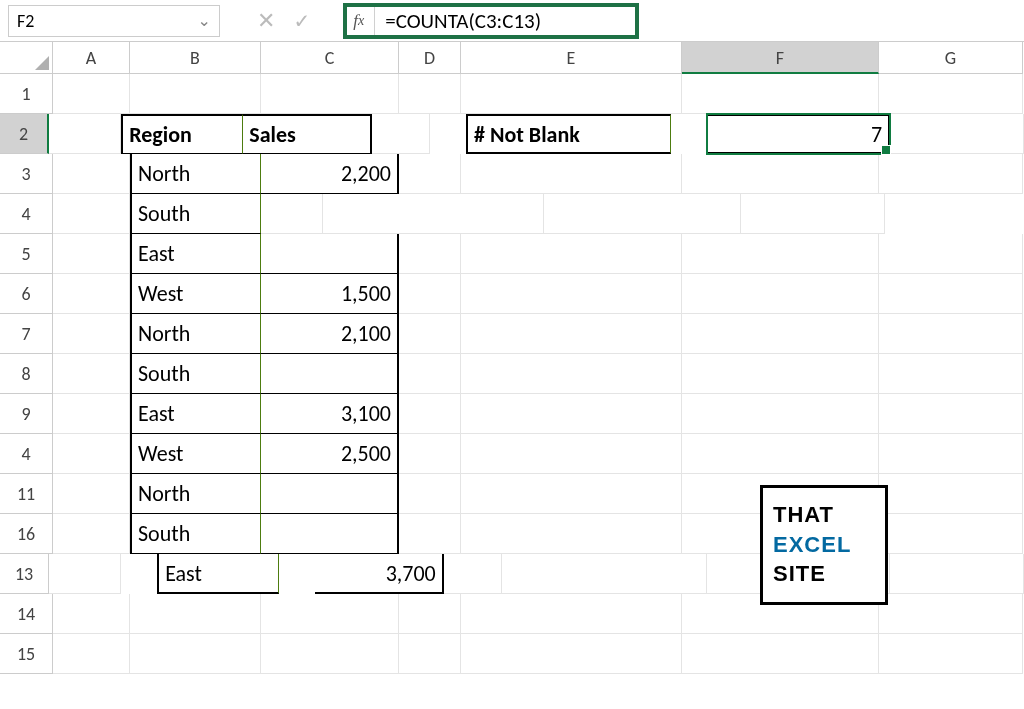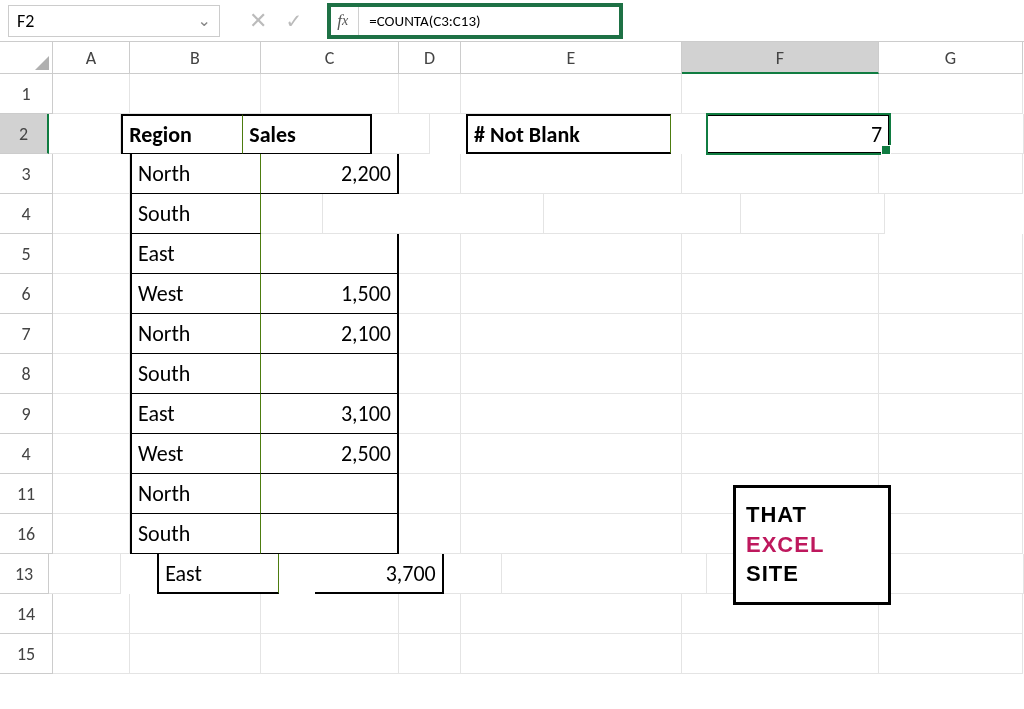"F2" .toolbar { gap: 15px -> 23px }
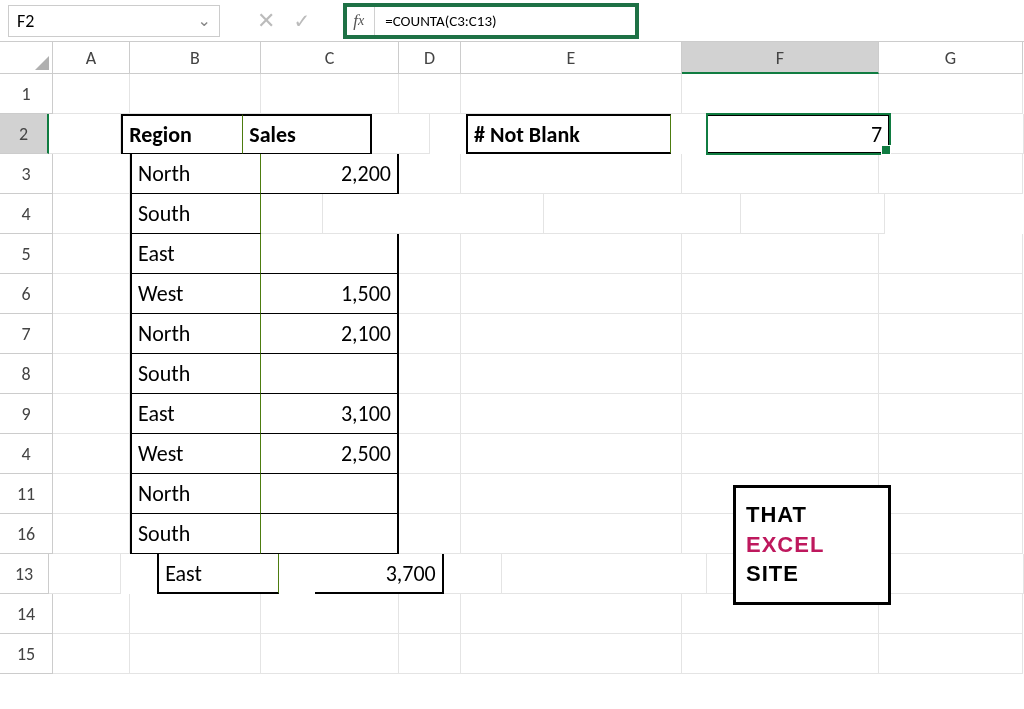"=COUNTA(C3:C13)" .formula-input { font-size: 15px -> 21px }
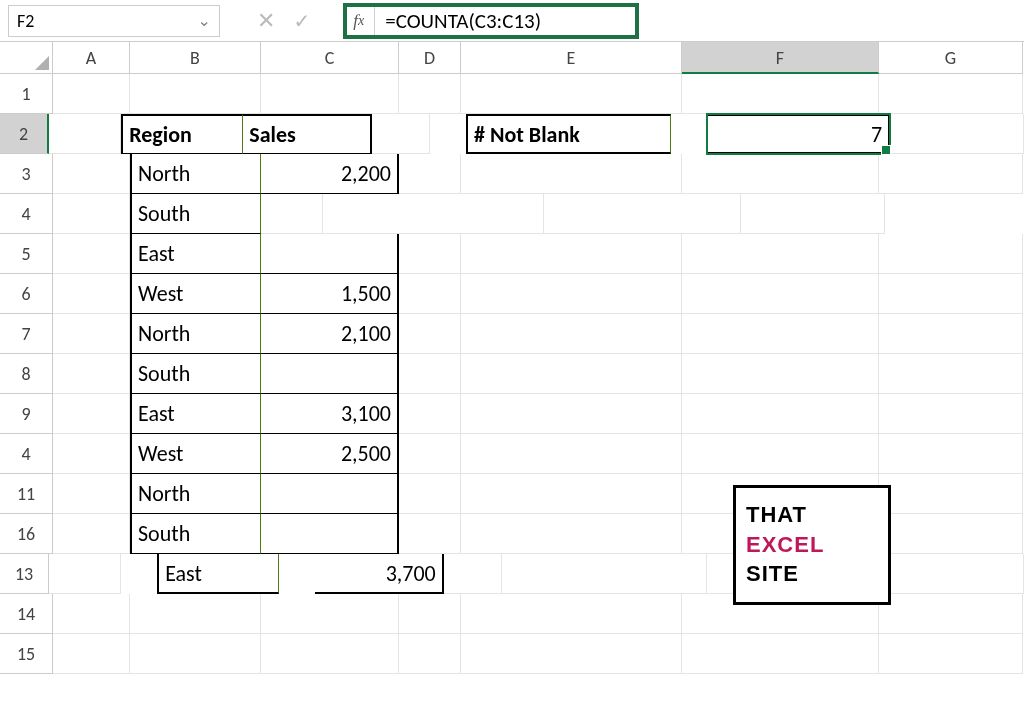"THAT" .logo-box { left: 733px -> 760px; width: 158px -> 128px }
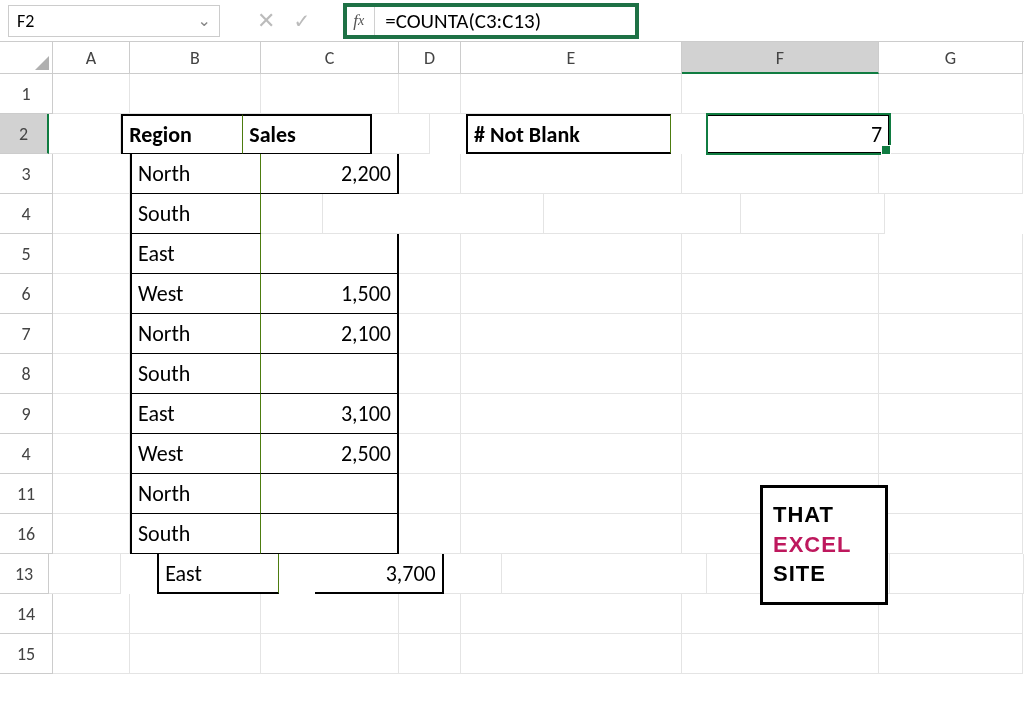"EXCEL" .logo-box .g { color: #be185d -> #0369a1 }
